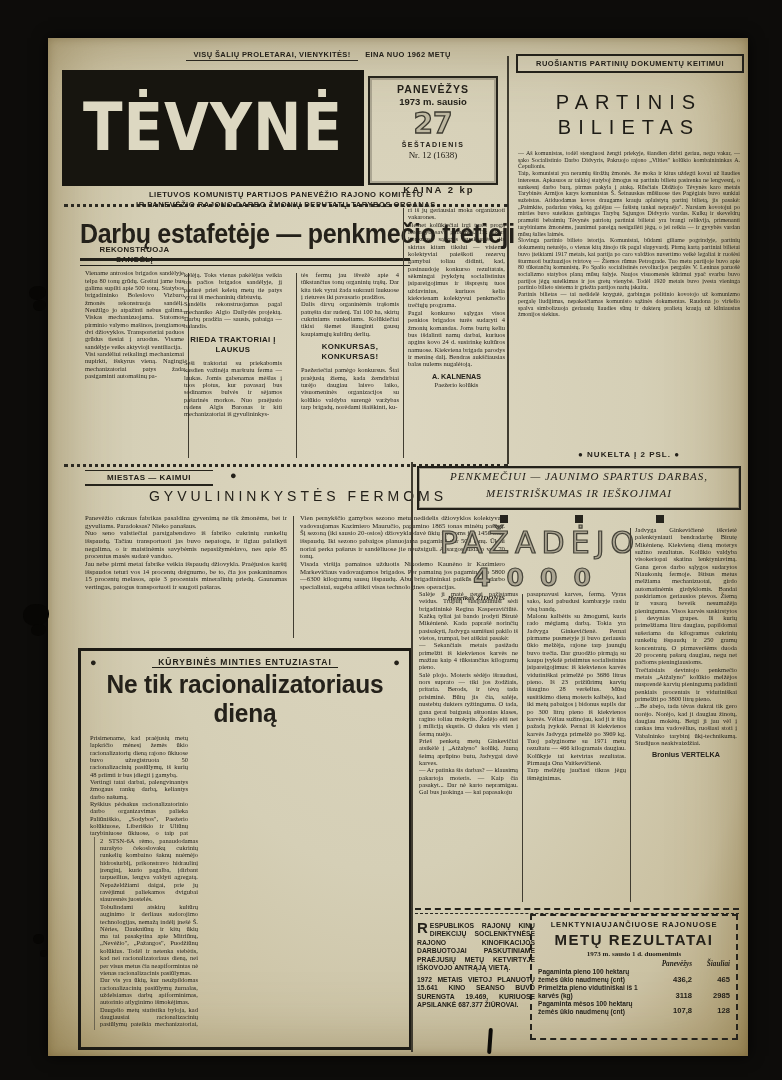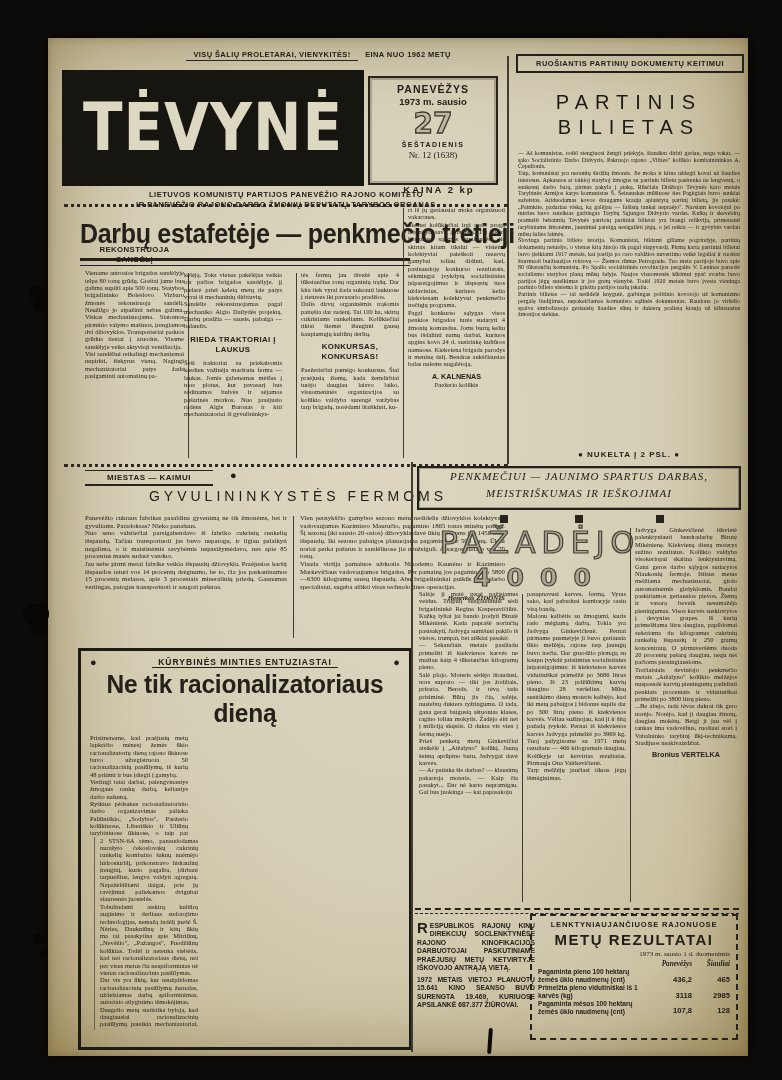"1973 m. sausio 1 d." .res-sub { font-weight: normal -> bold; text-align: right -> center }
